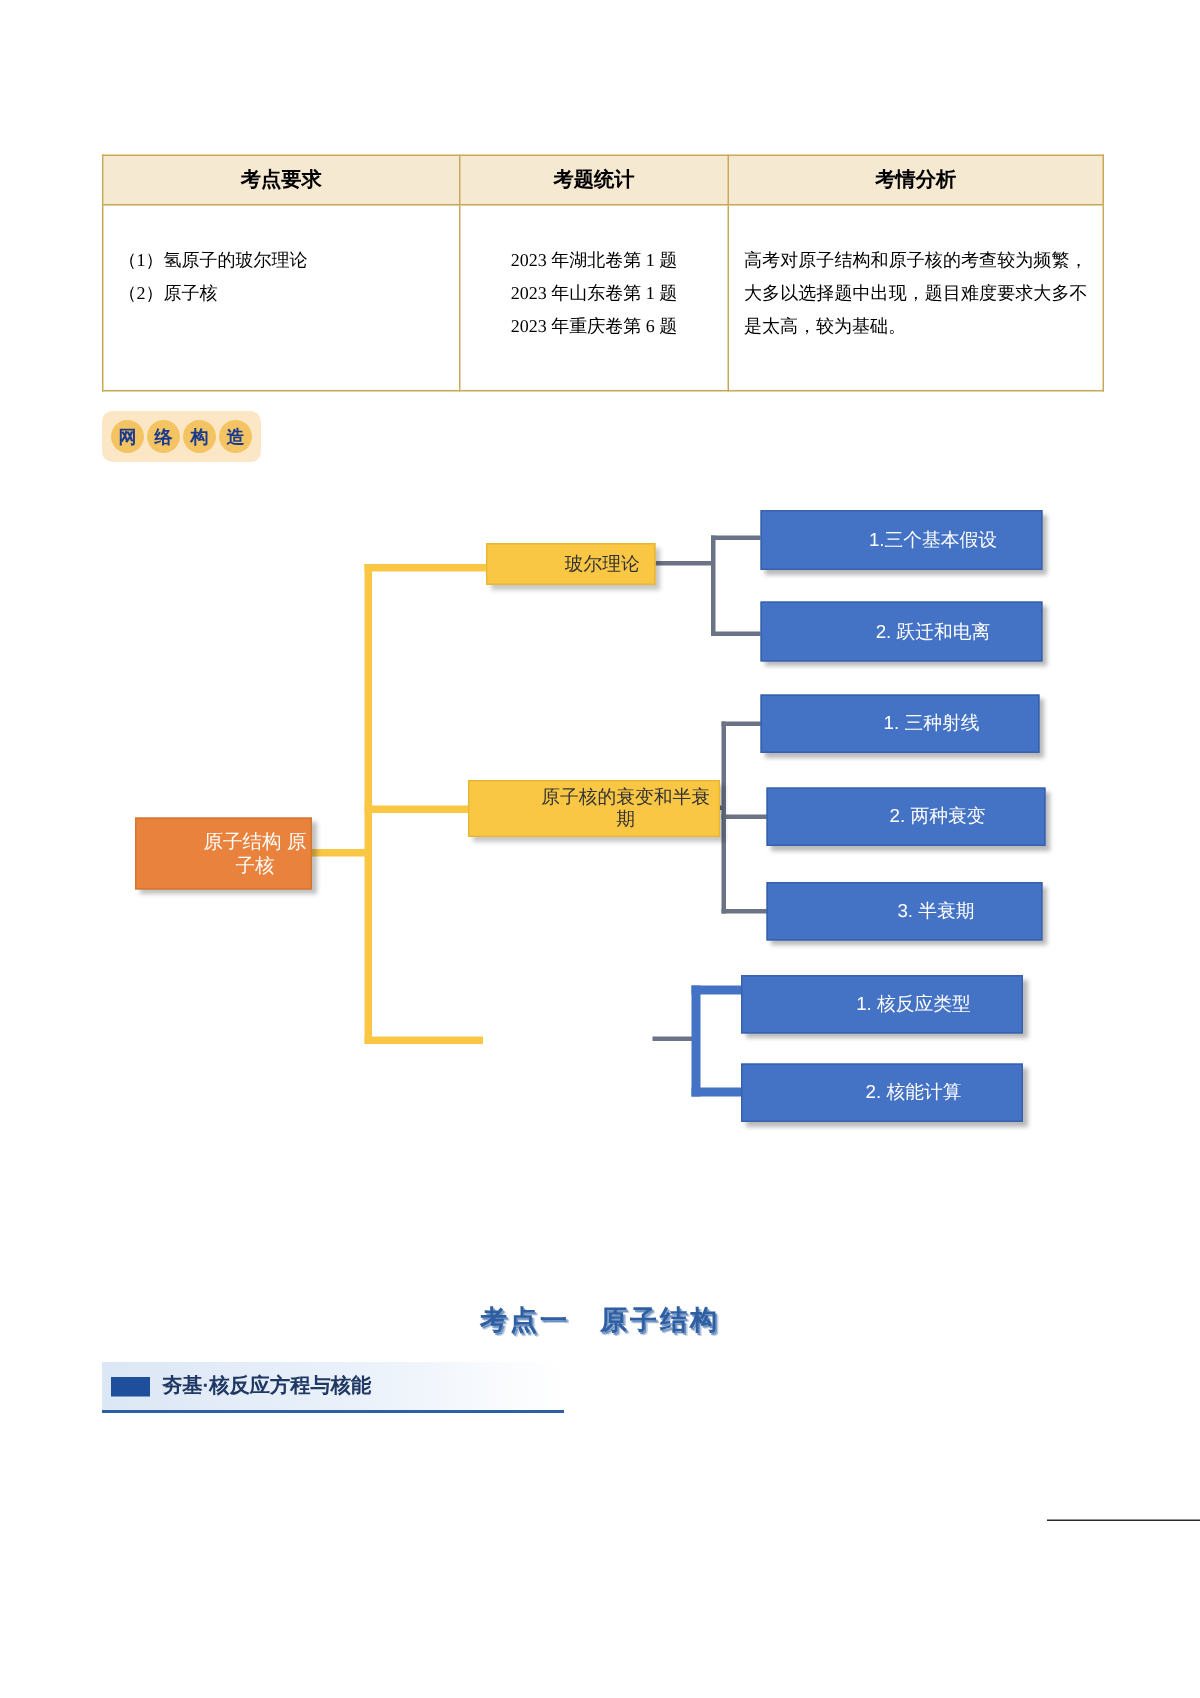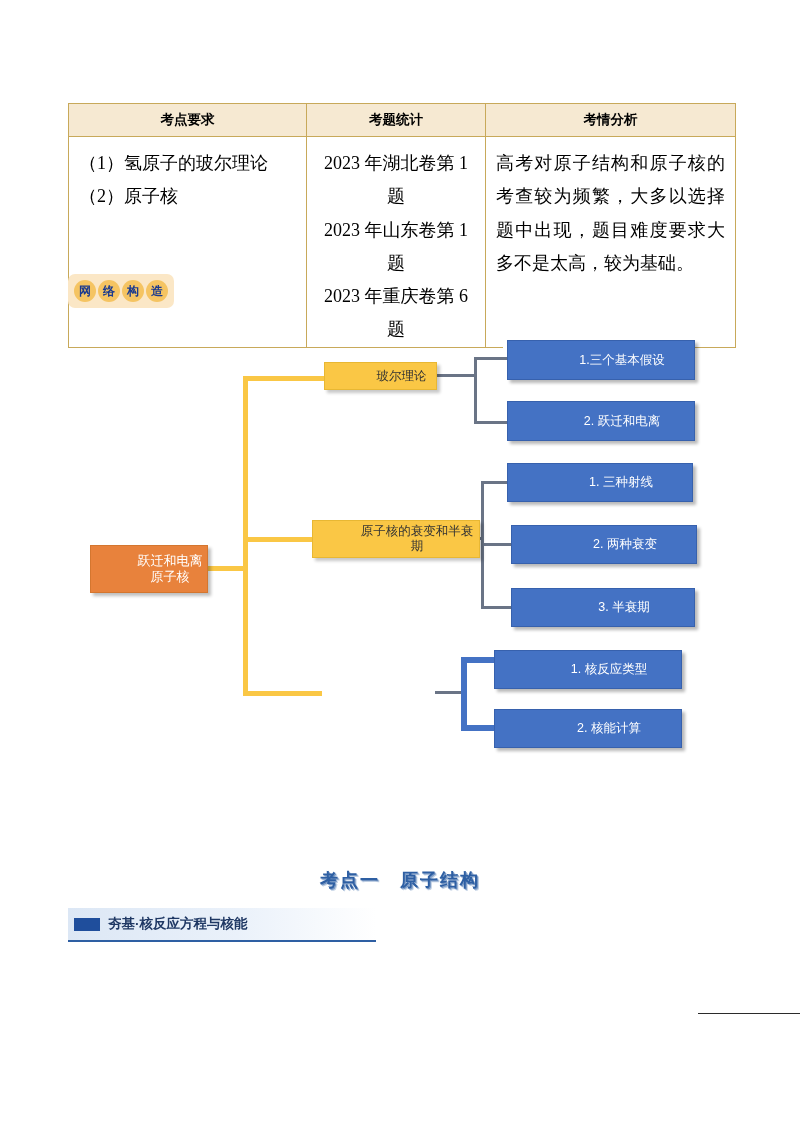"（1）氢原子的玻尔理论" .exam-table tbody td { font-size: 18px -> 12px; padding: 10px 10px 0 10px -> 25px 10px 0 10px }
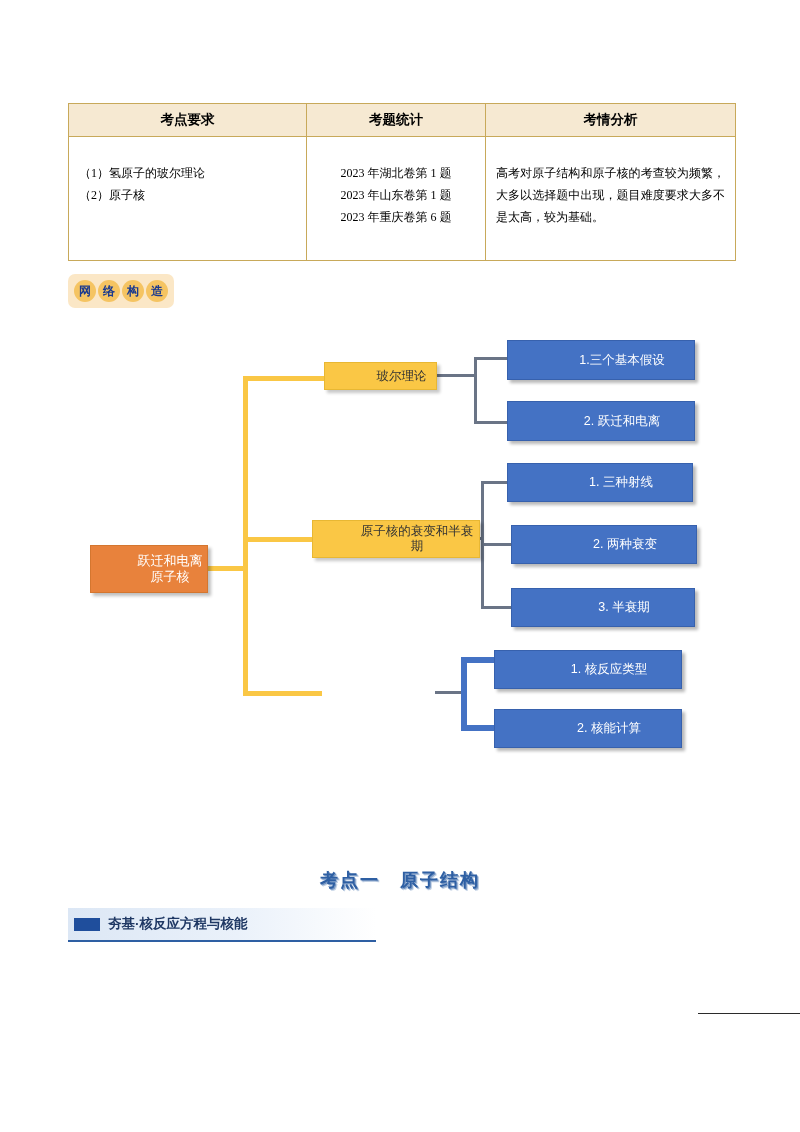"跃迁和电离 原子核" div.node { text: 跃迁和电离 -> 原子结构 }
